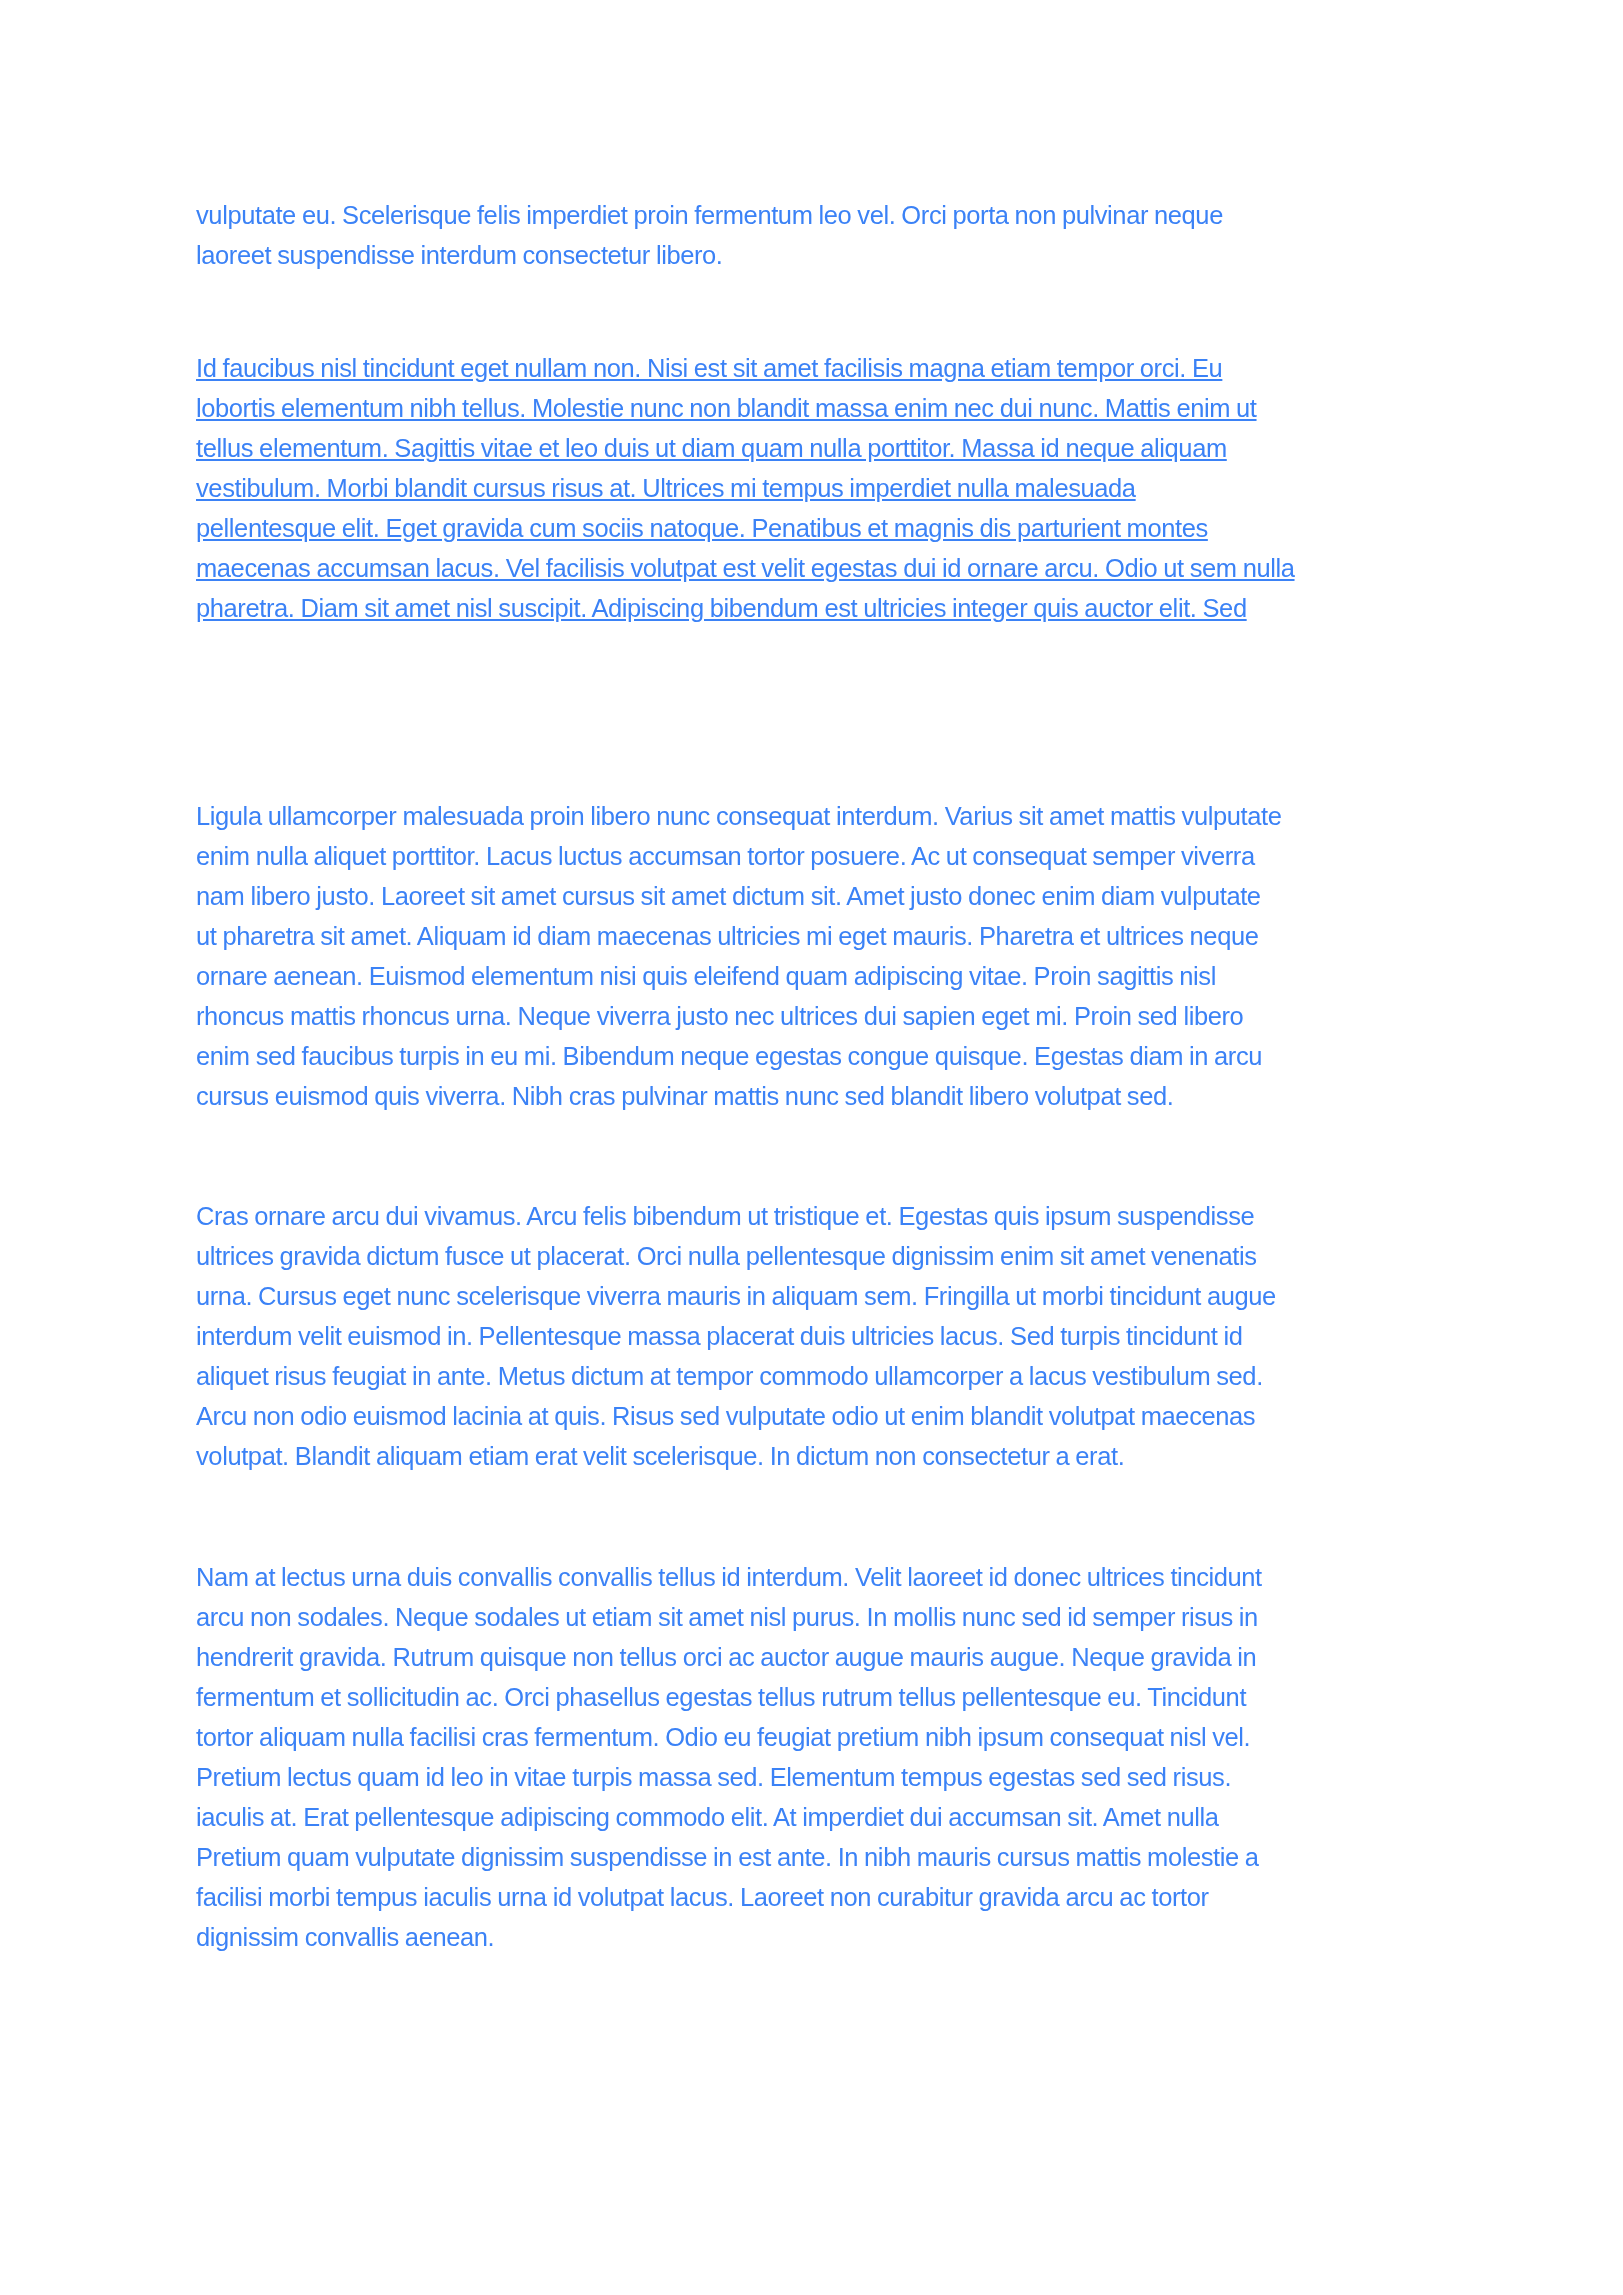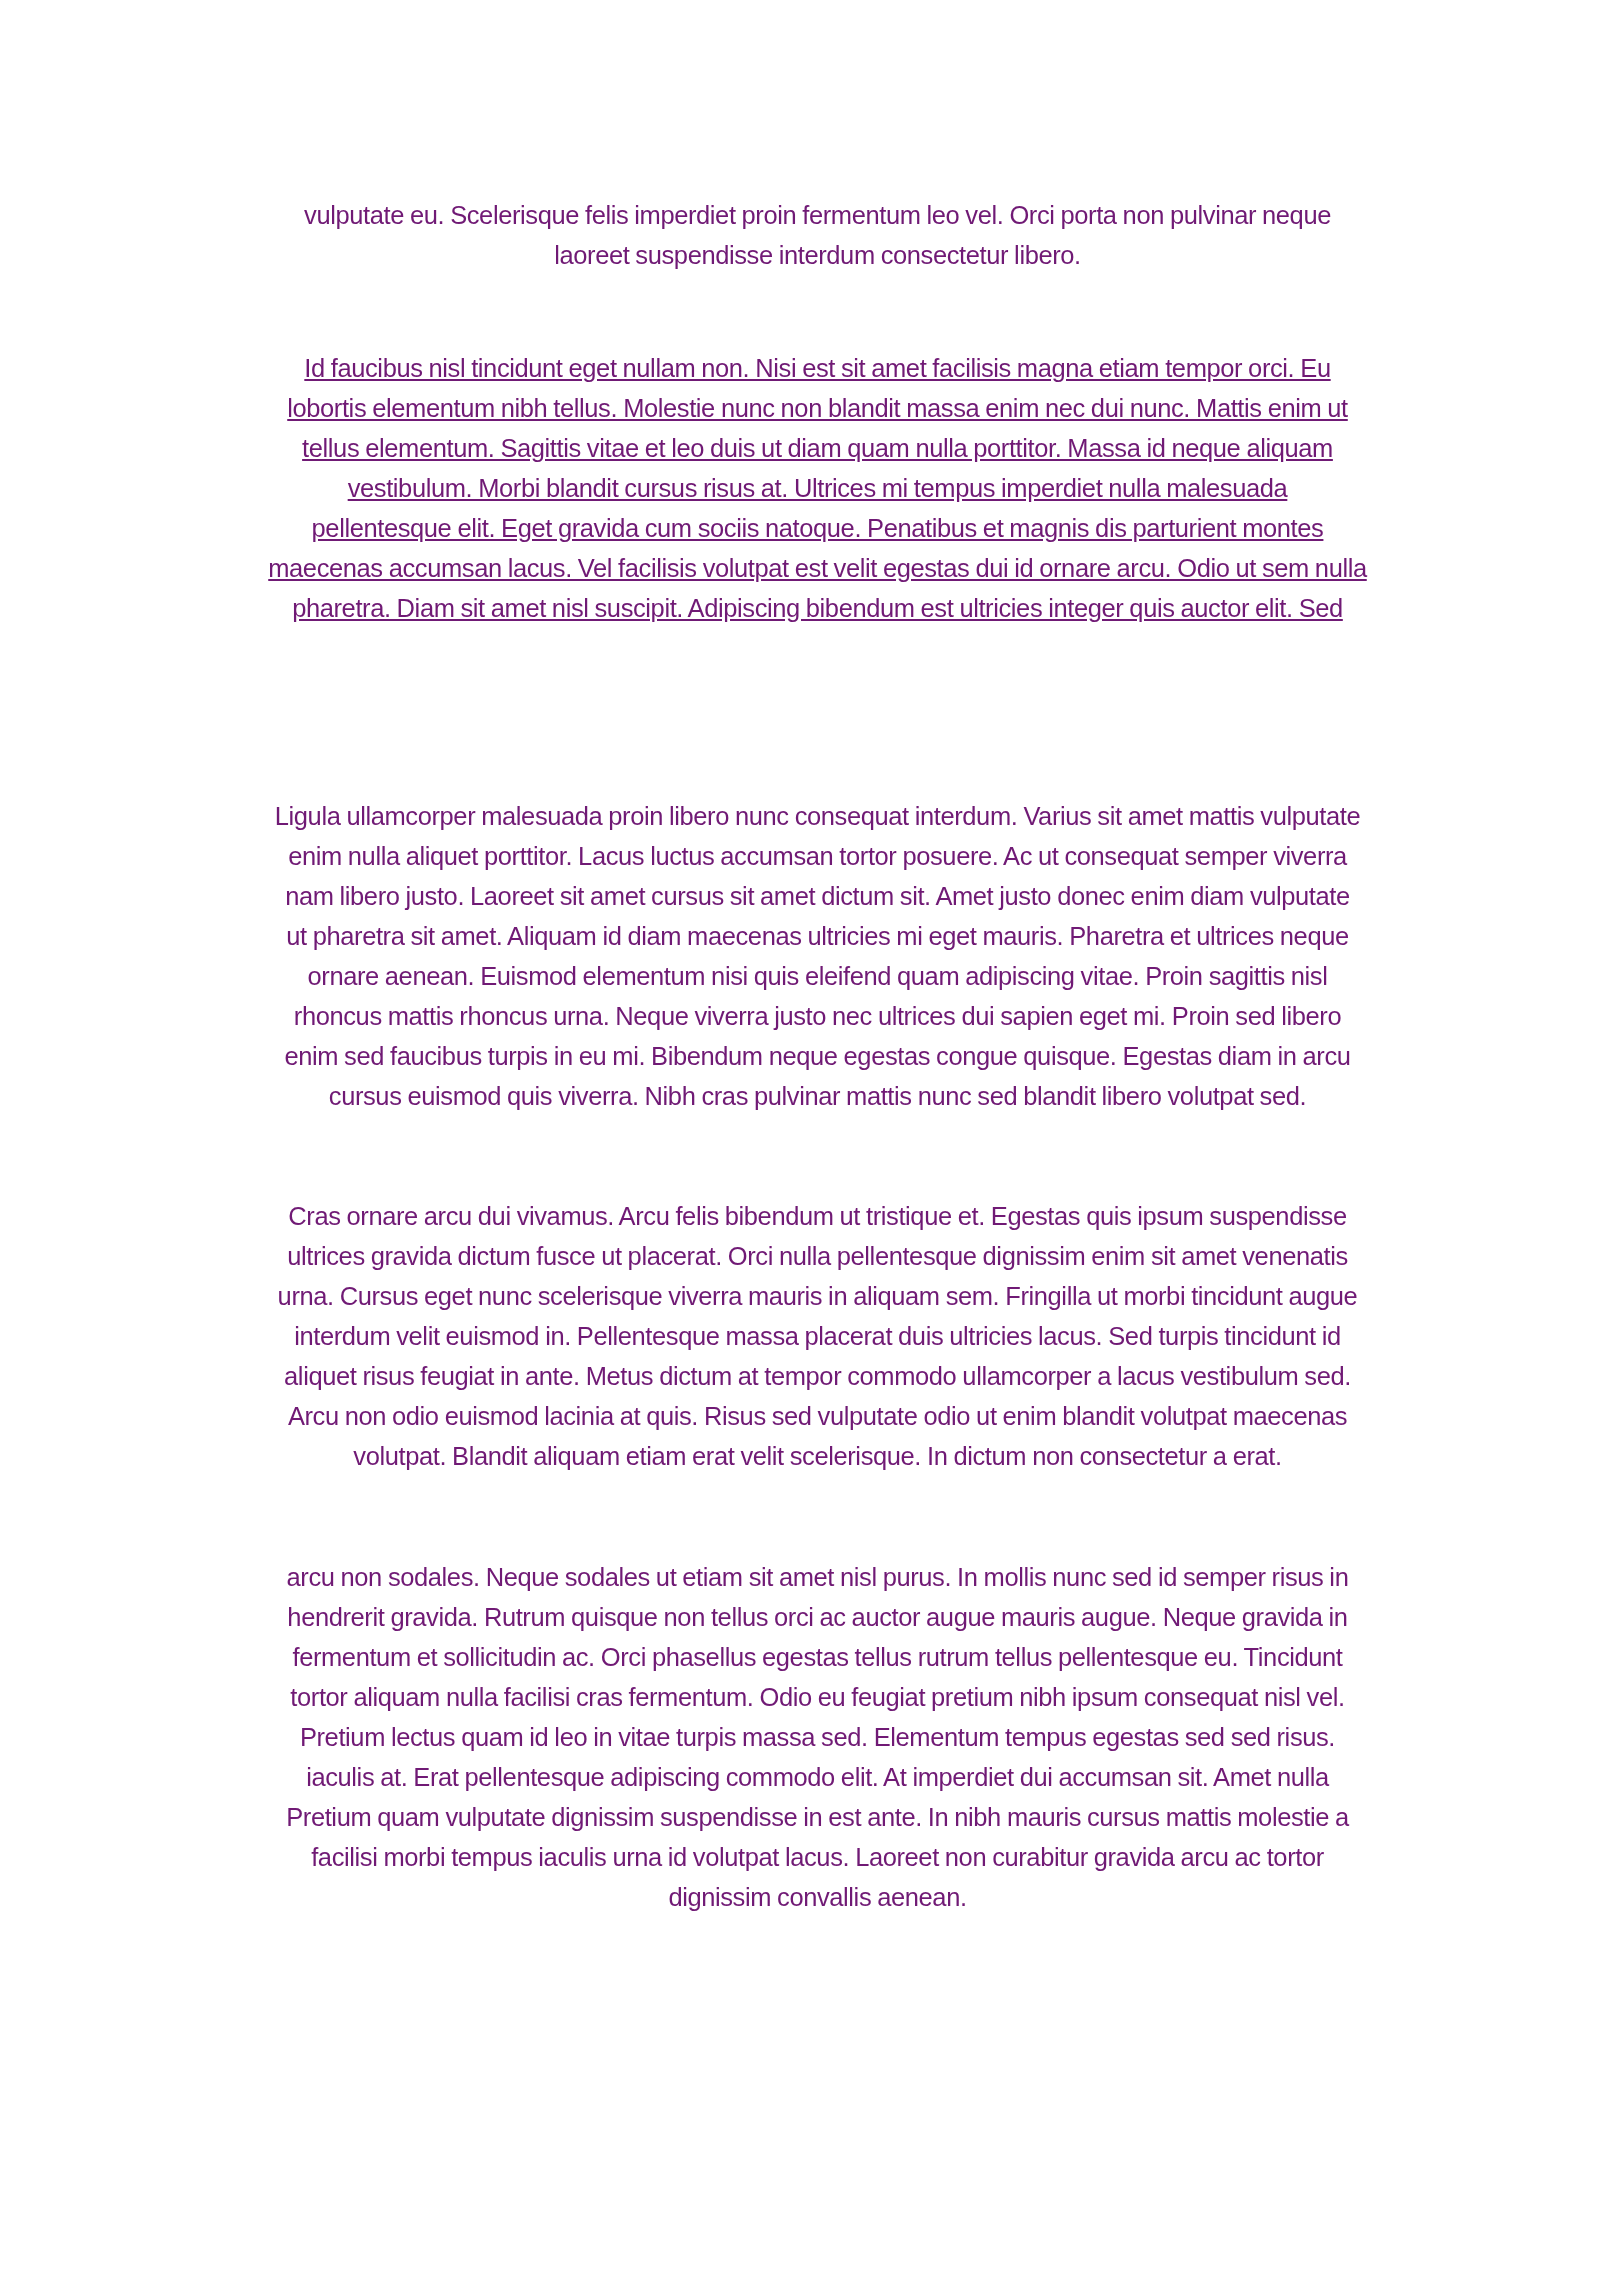"vulputate eu. Scelerisque felis" .para { color: #701a75 -> #3b82f6; text-align: center -> none }
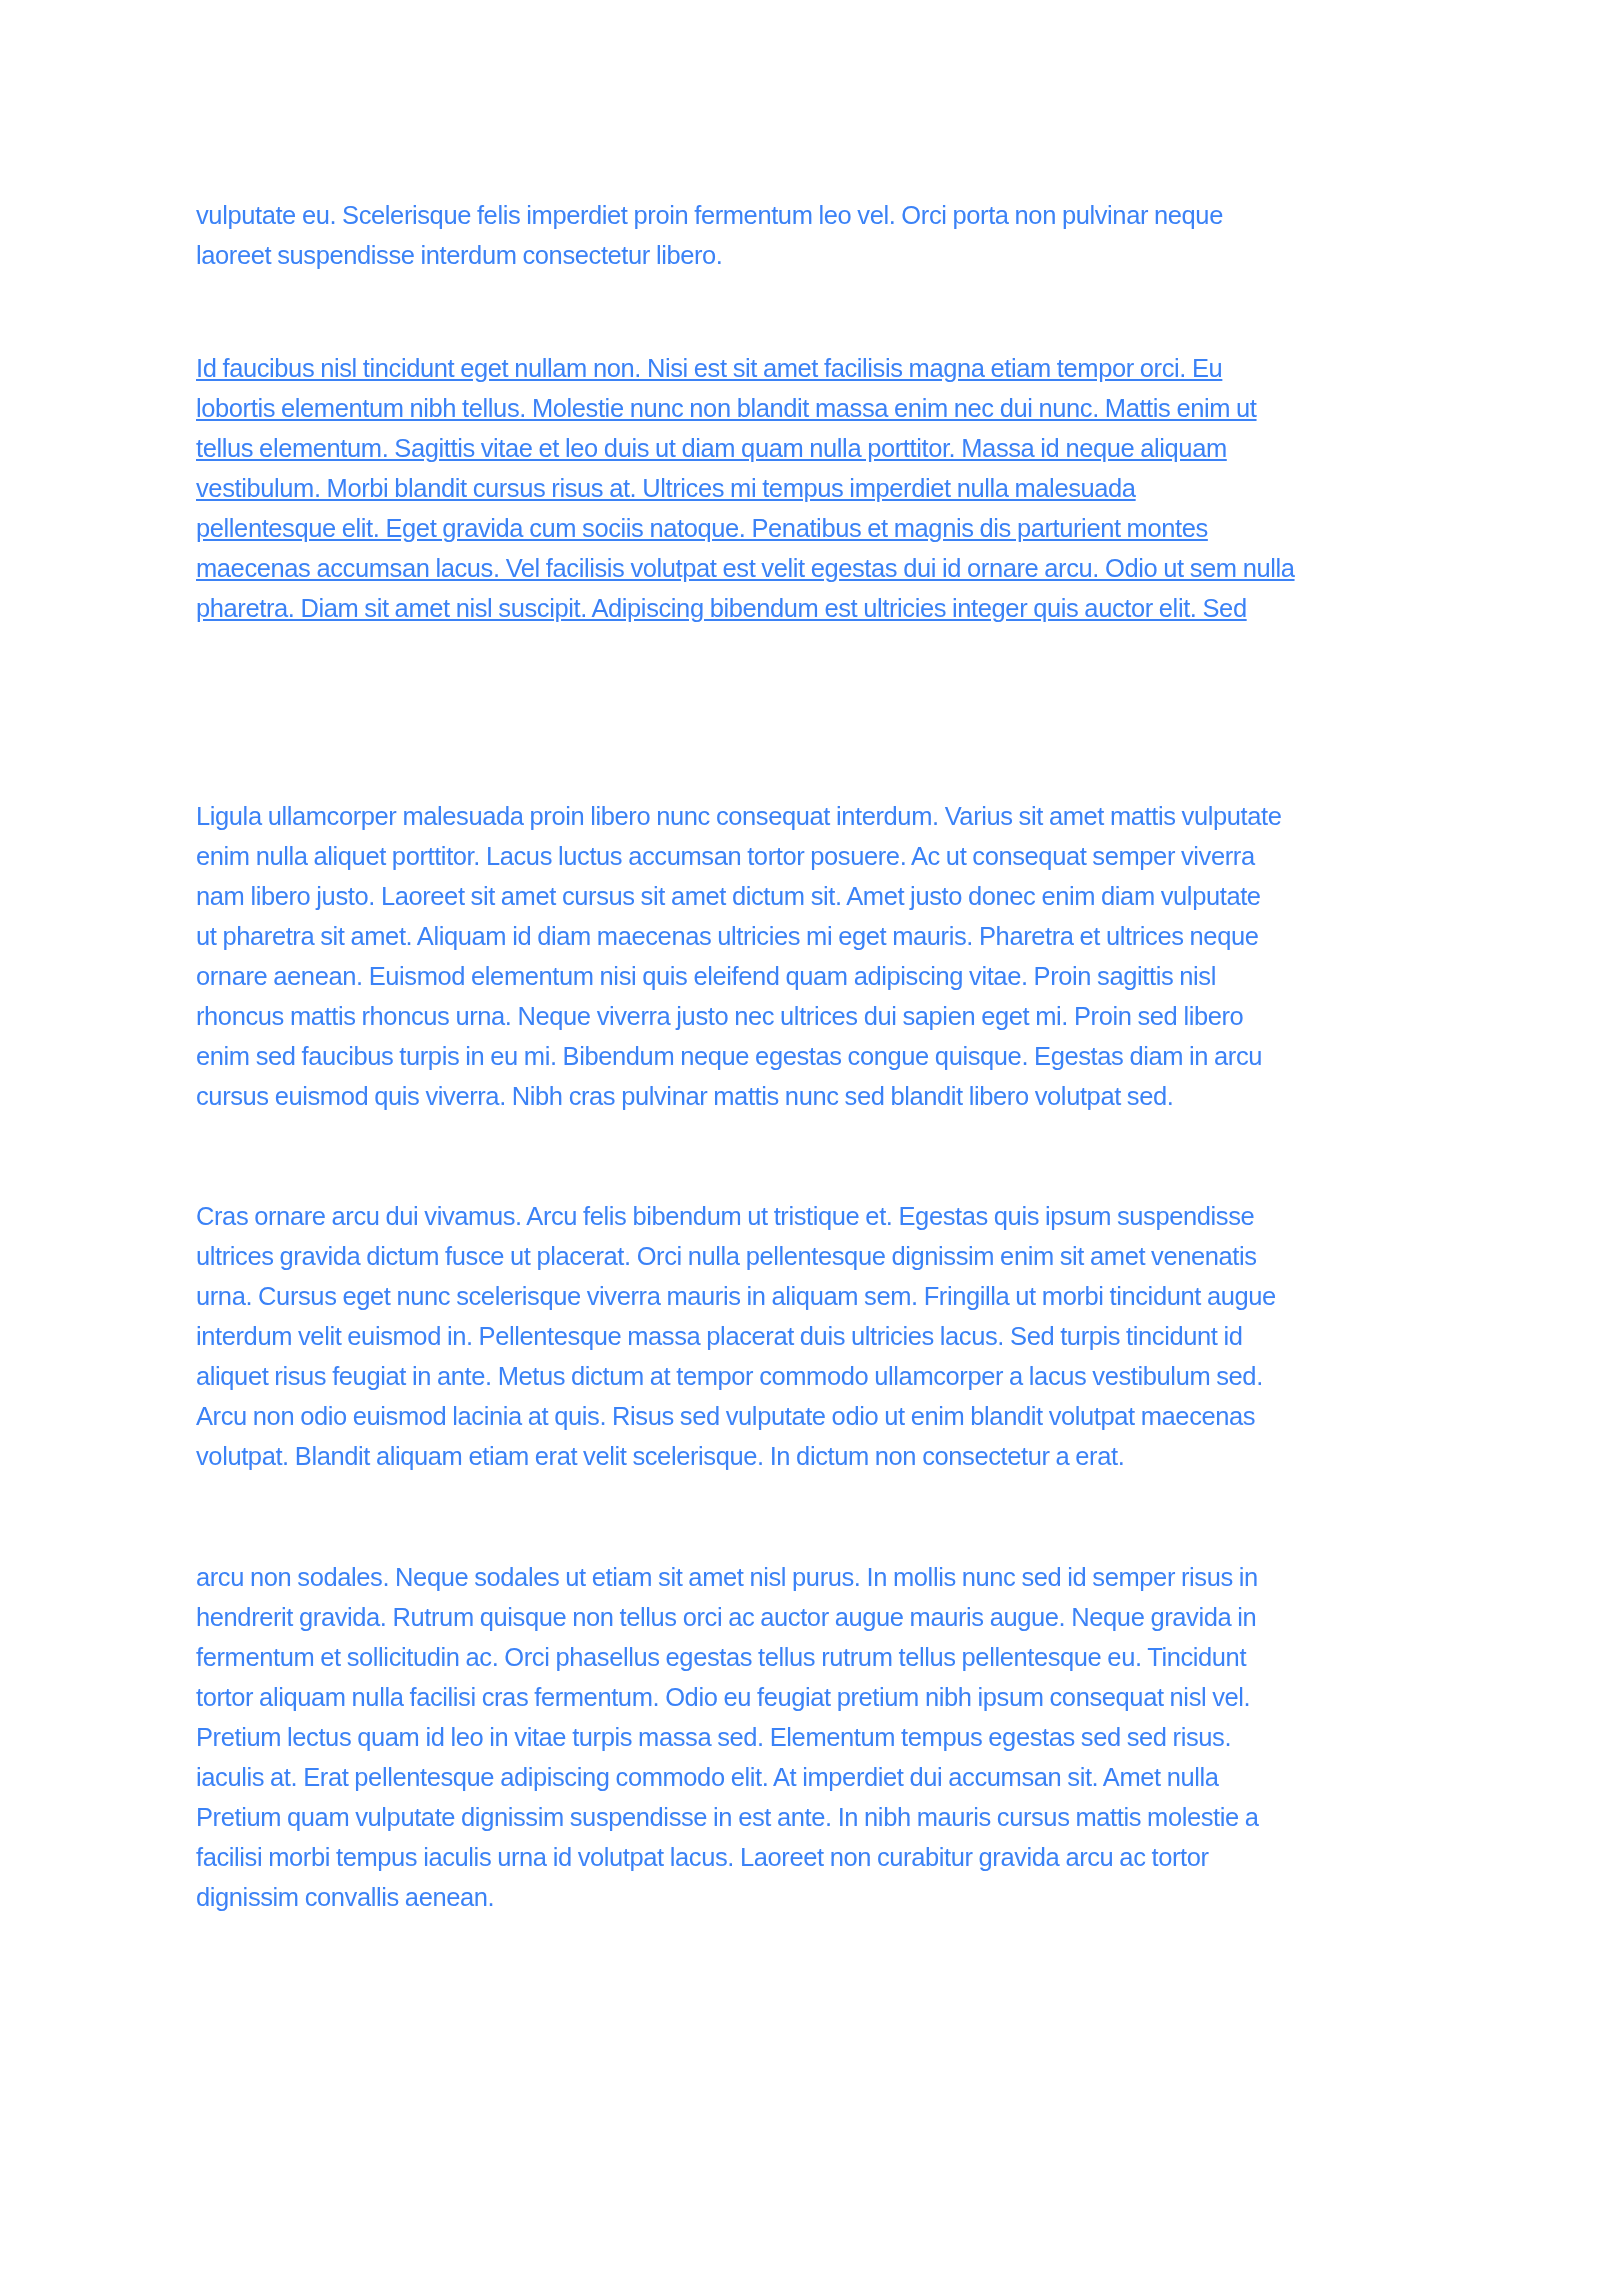"Nam at lectus urna duis" span.line { html: none -> <span>Nam at lectus urna duis convallis convallis tellus id interdum. Velit laoreet id donec ultrices tincidunt</span> }
